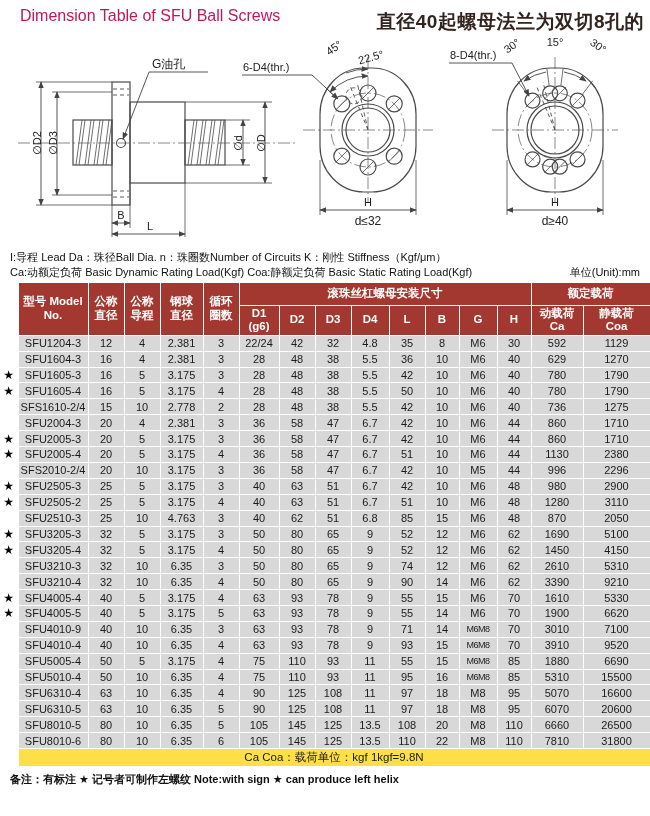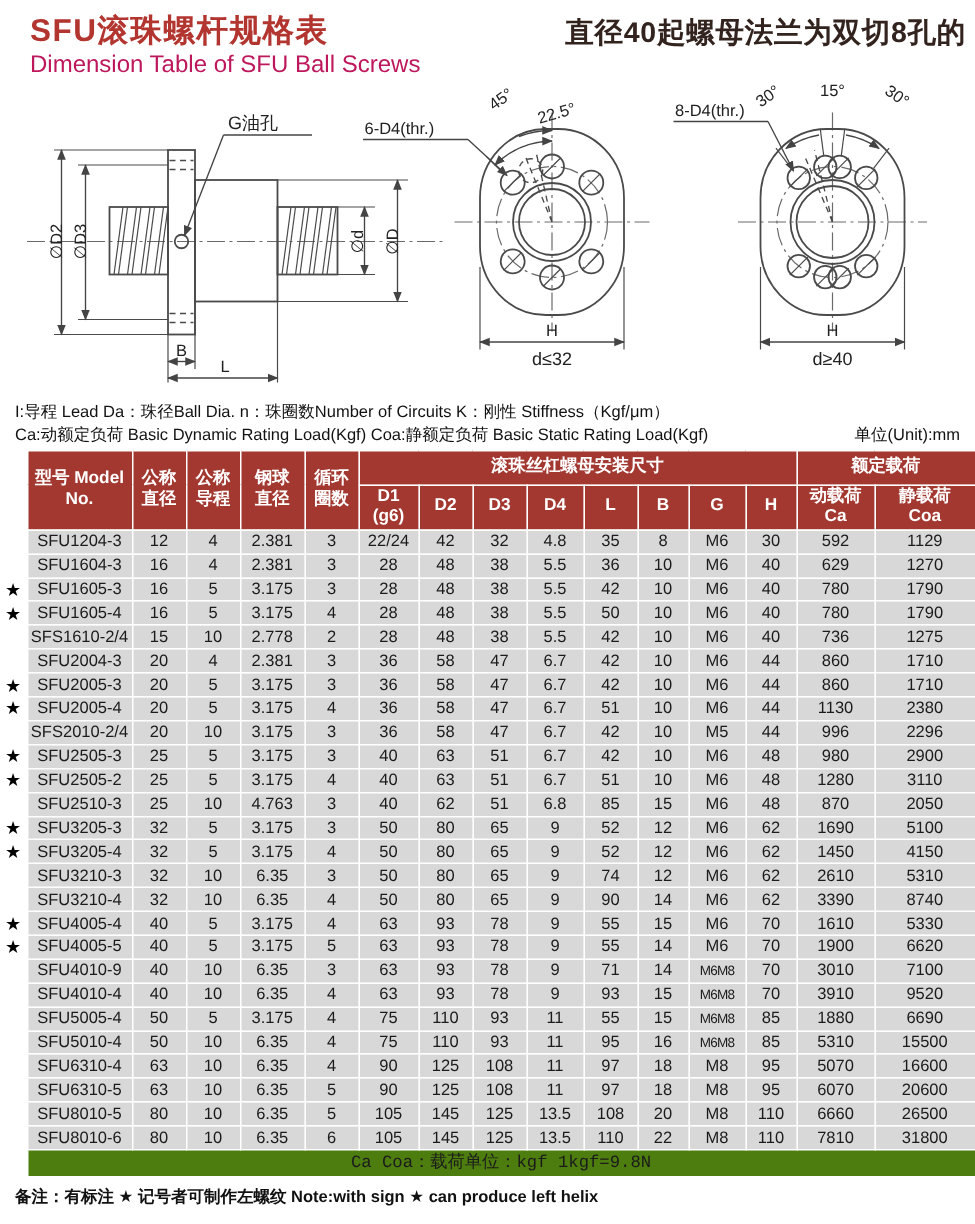"SFU滚珠螺杆规格表" div.title-cn { html: <div>SFU滚珠螺杆规格表</div> -> none }
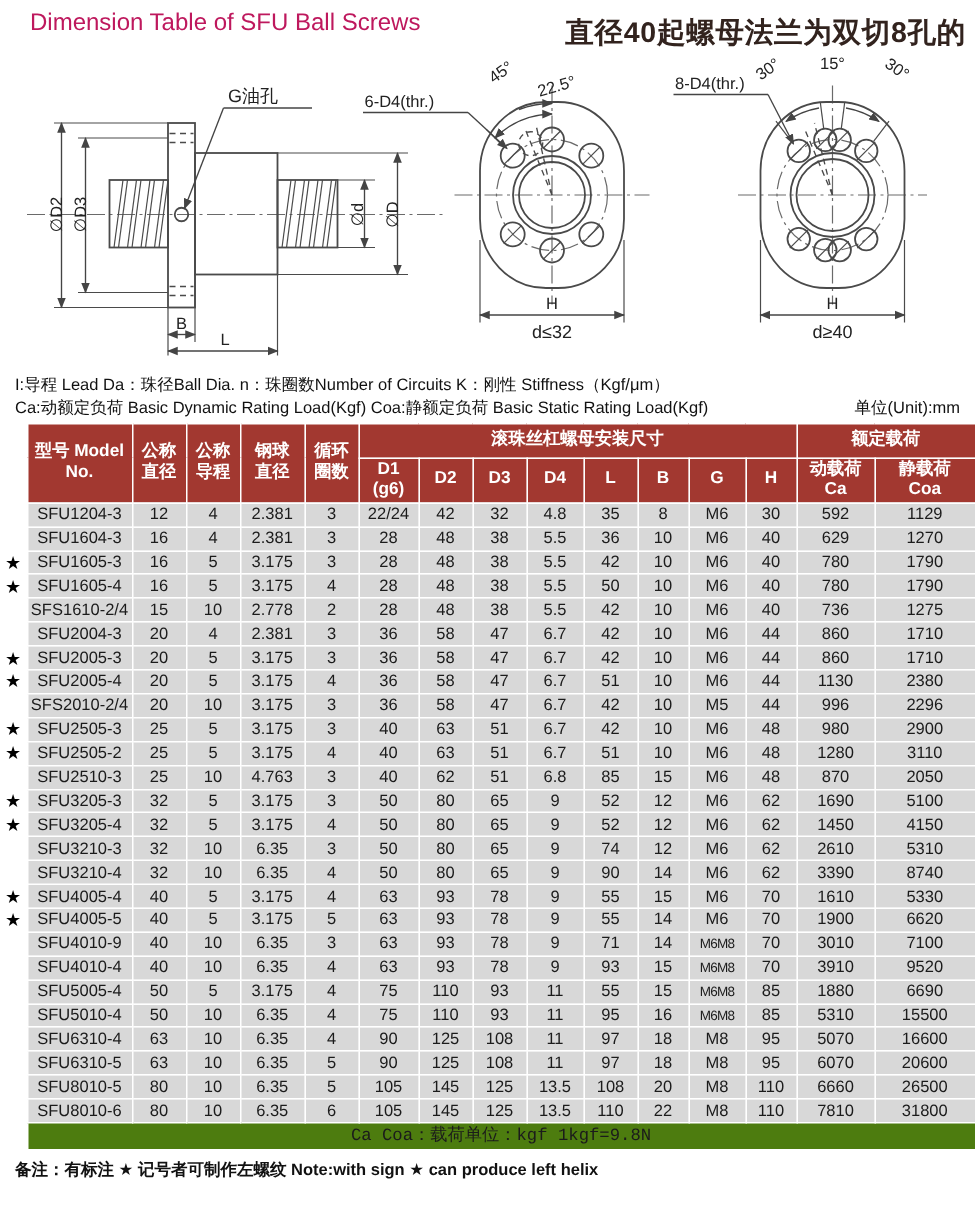"8740" td { text: 8740 -> 9210 }
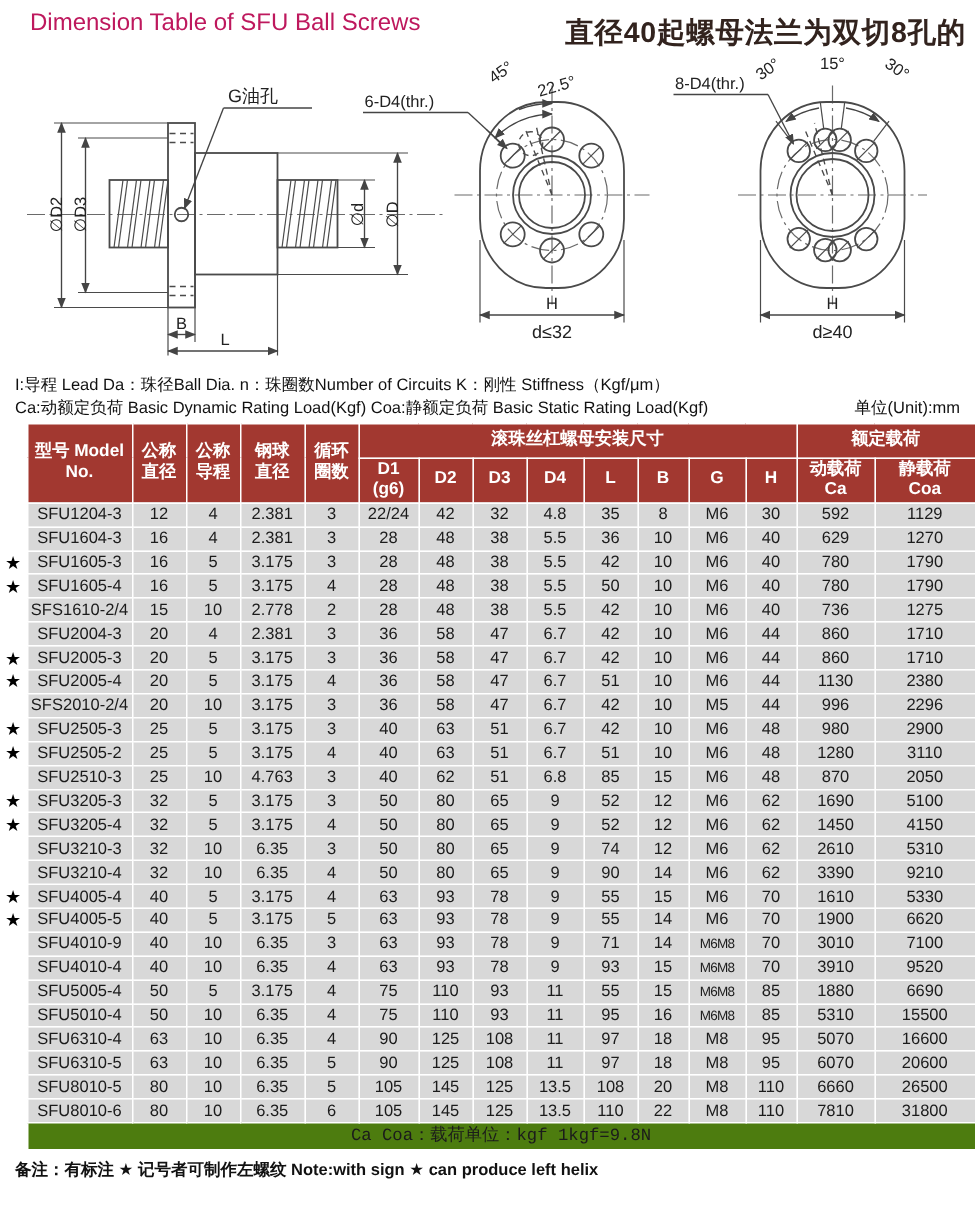"Ca Coa：载荷单位：kgf 1kgf=9.8N" tfoot td.footer-cell { background: #4d7c0f -> #fde047; font-family: Liberation Mono, monospace -> none }
